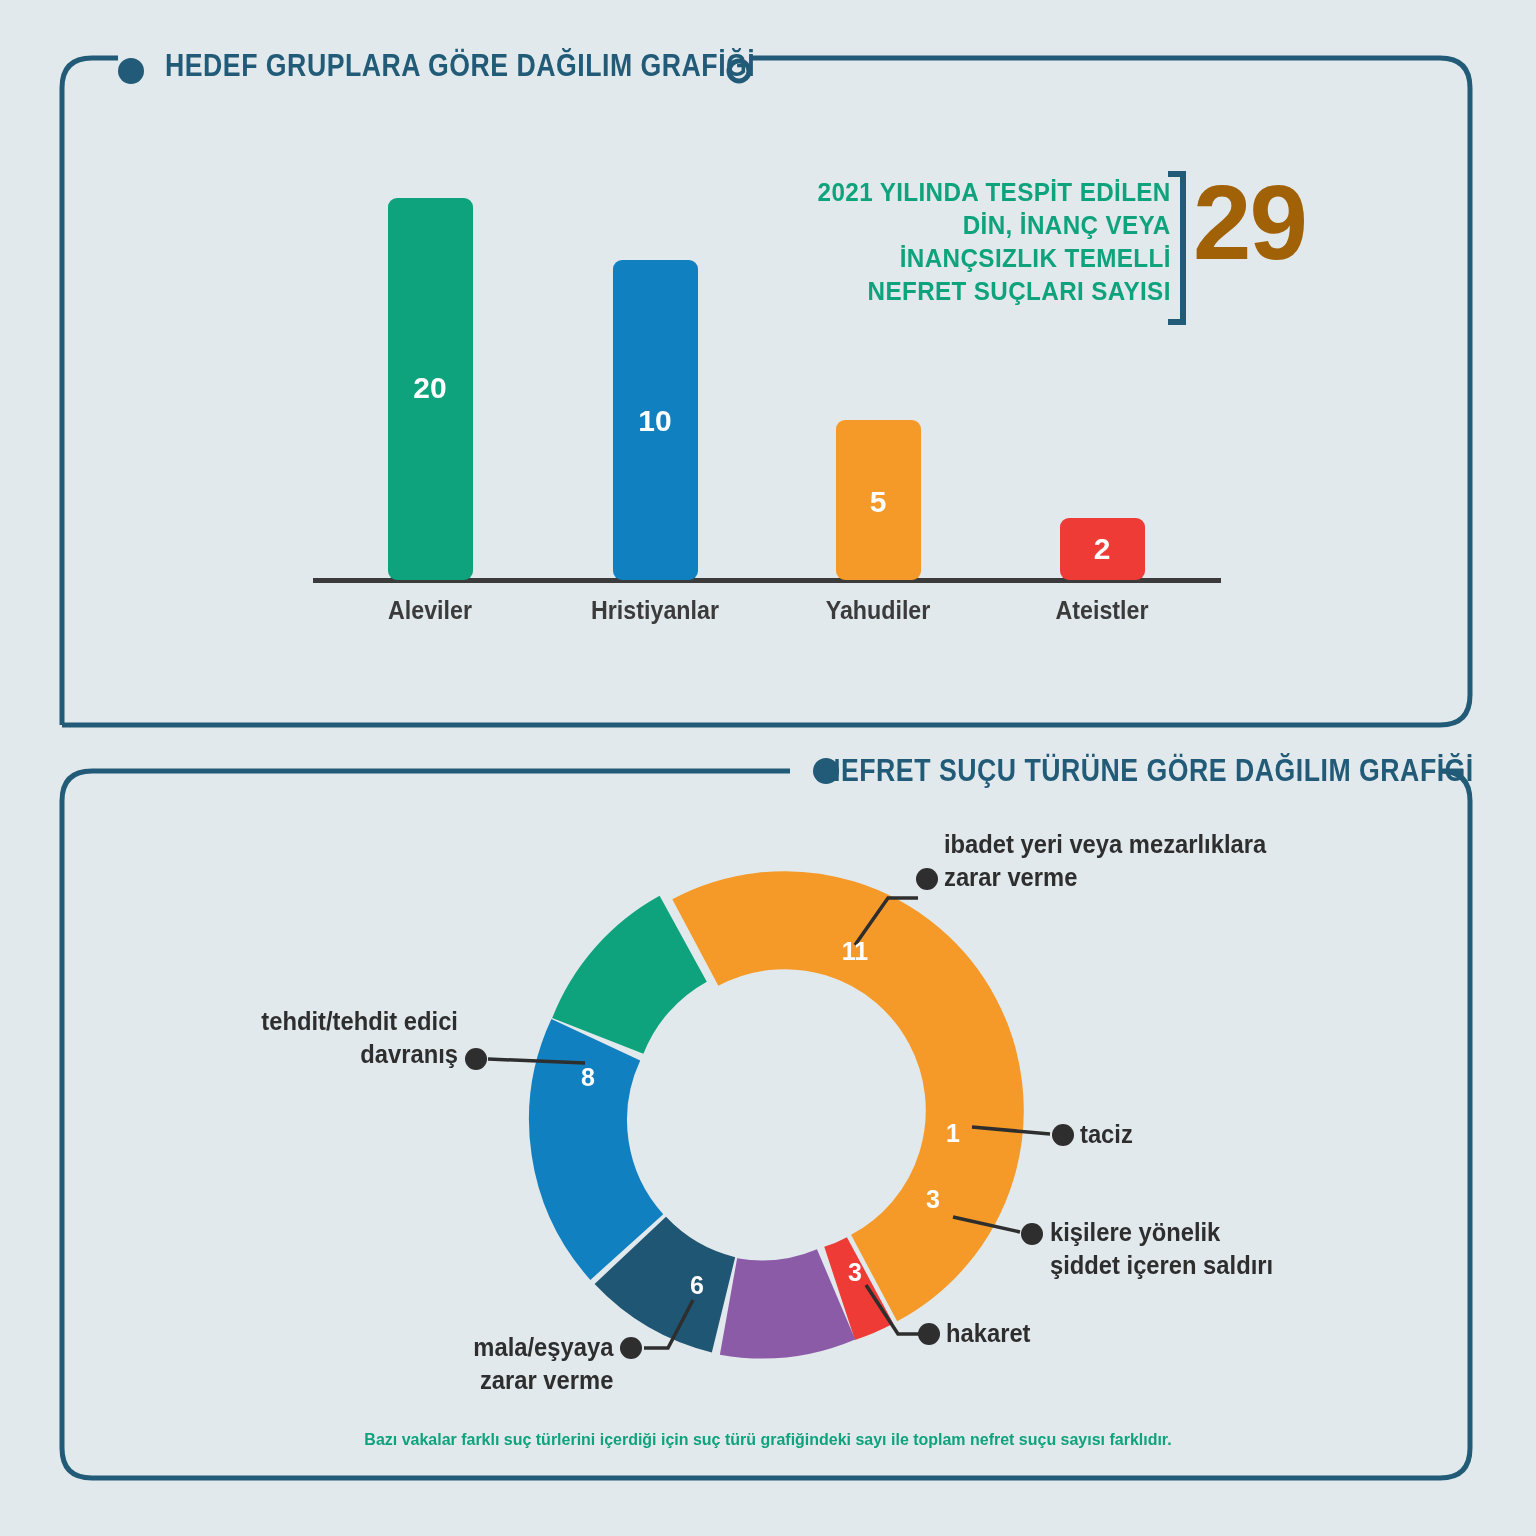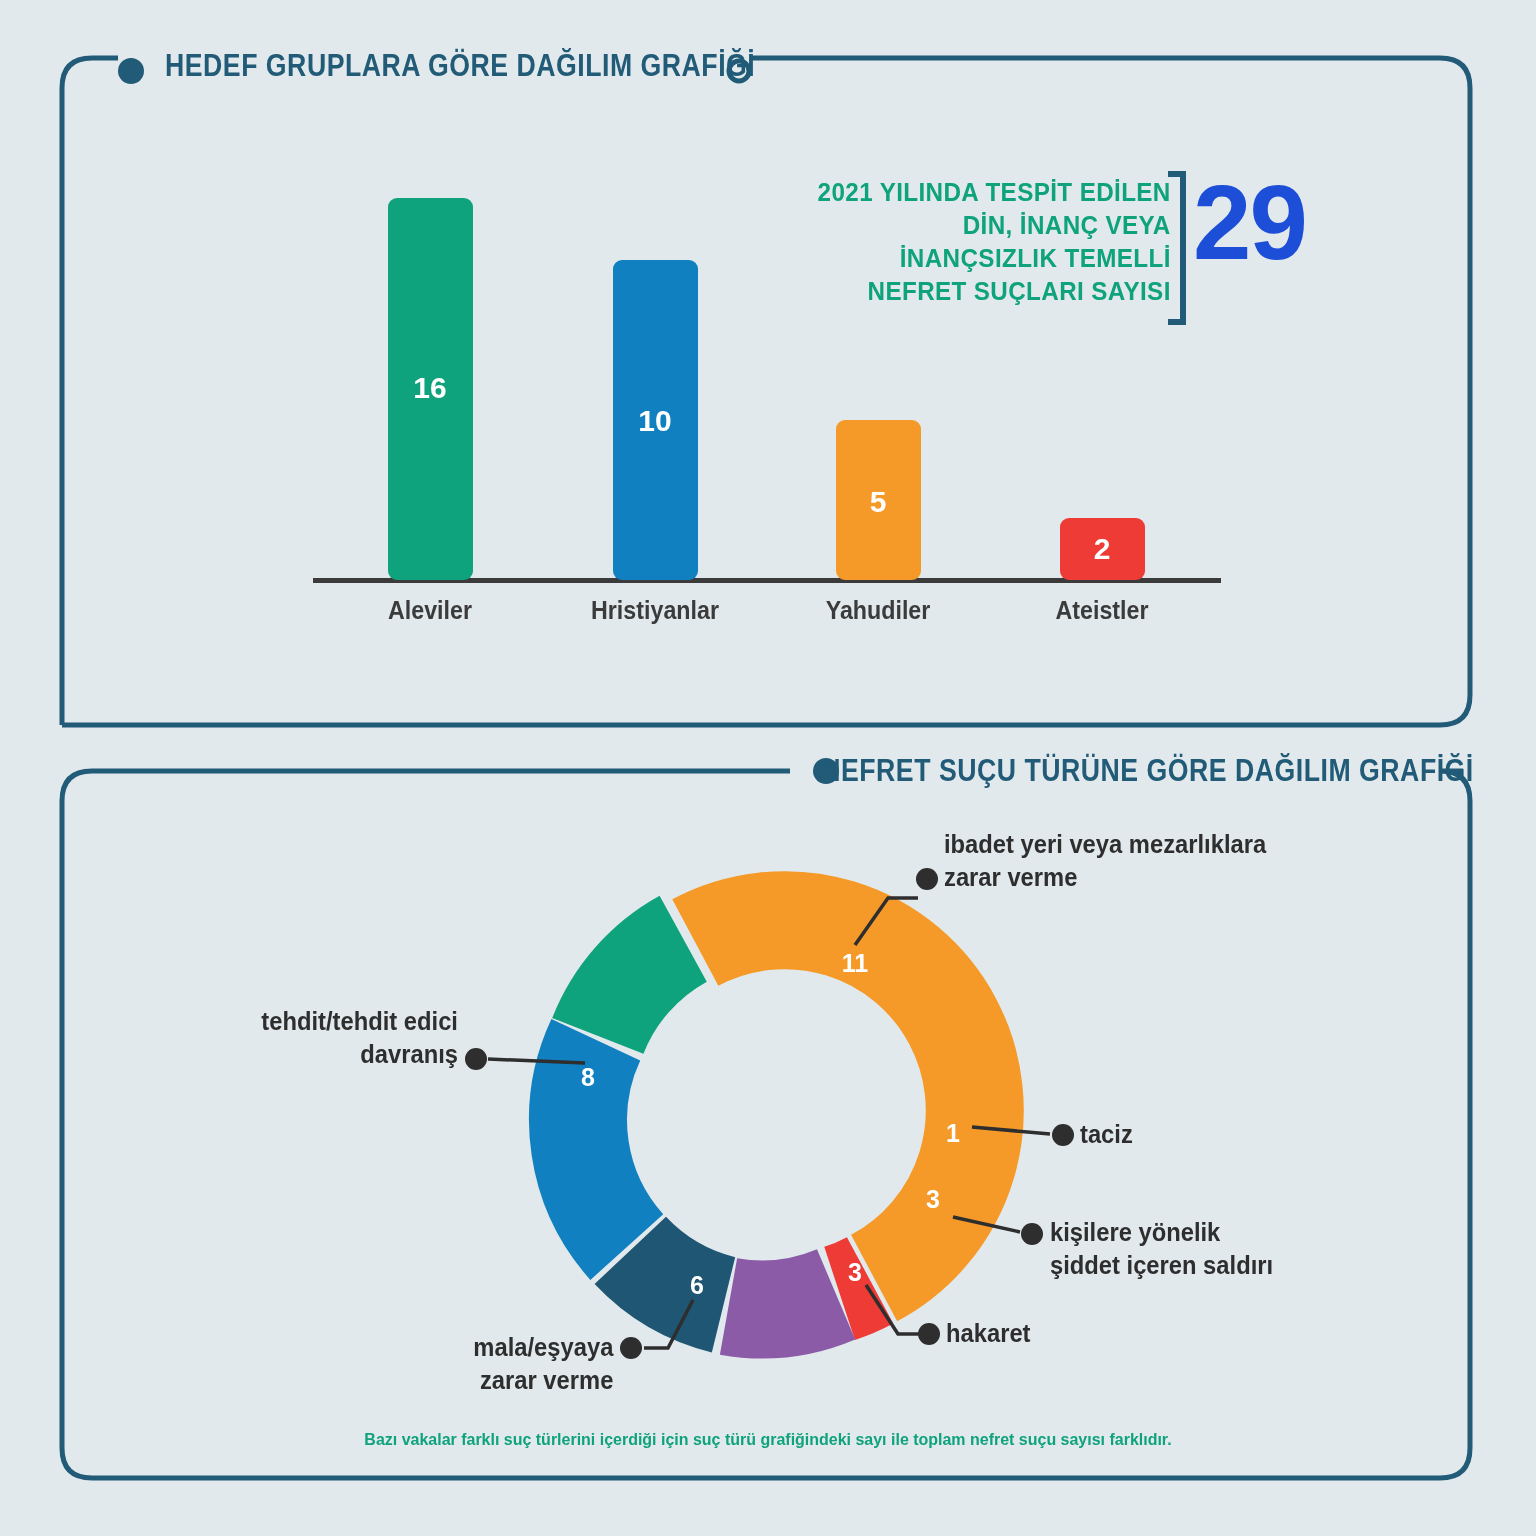"29" .stat-number { color: #1d4ed8 -> #a16207 }
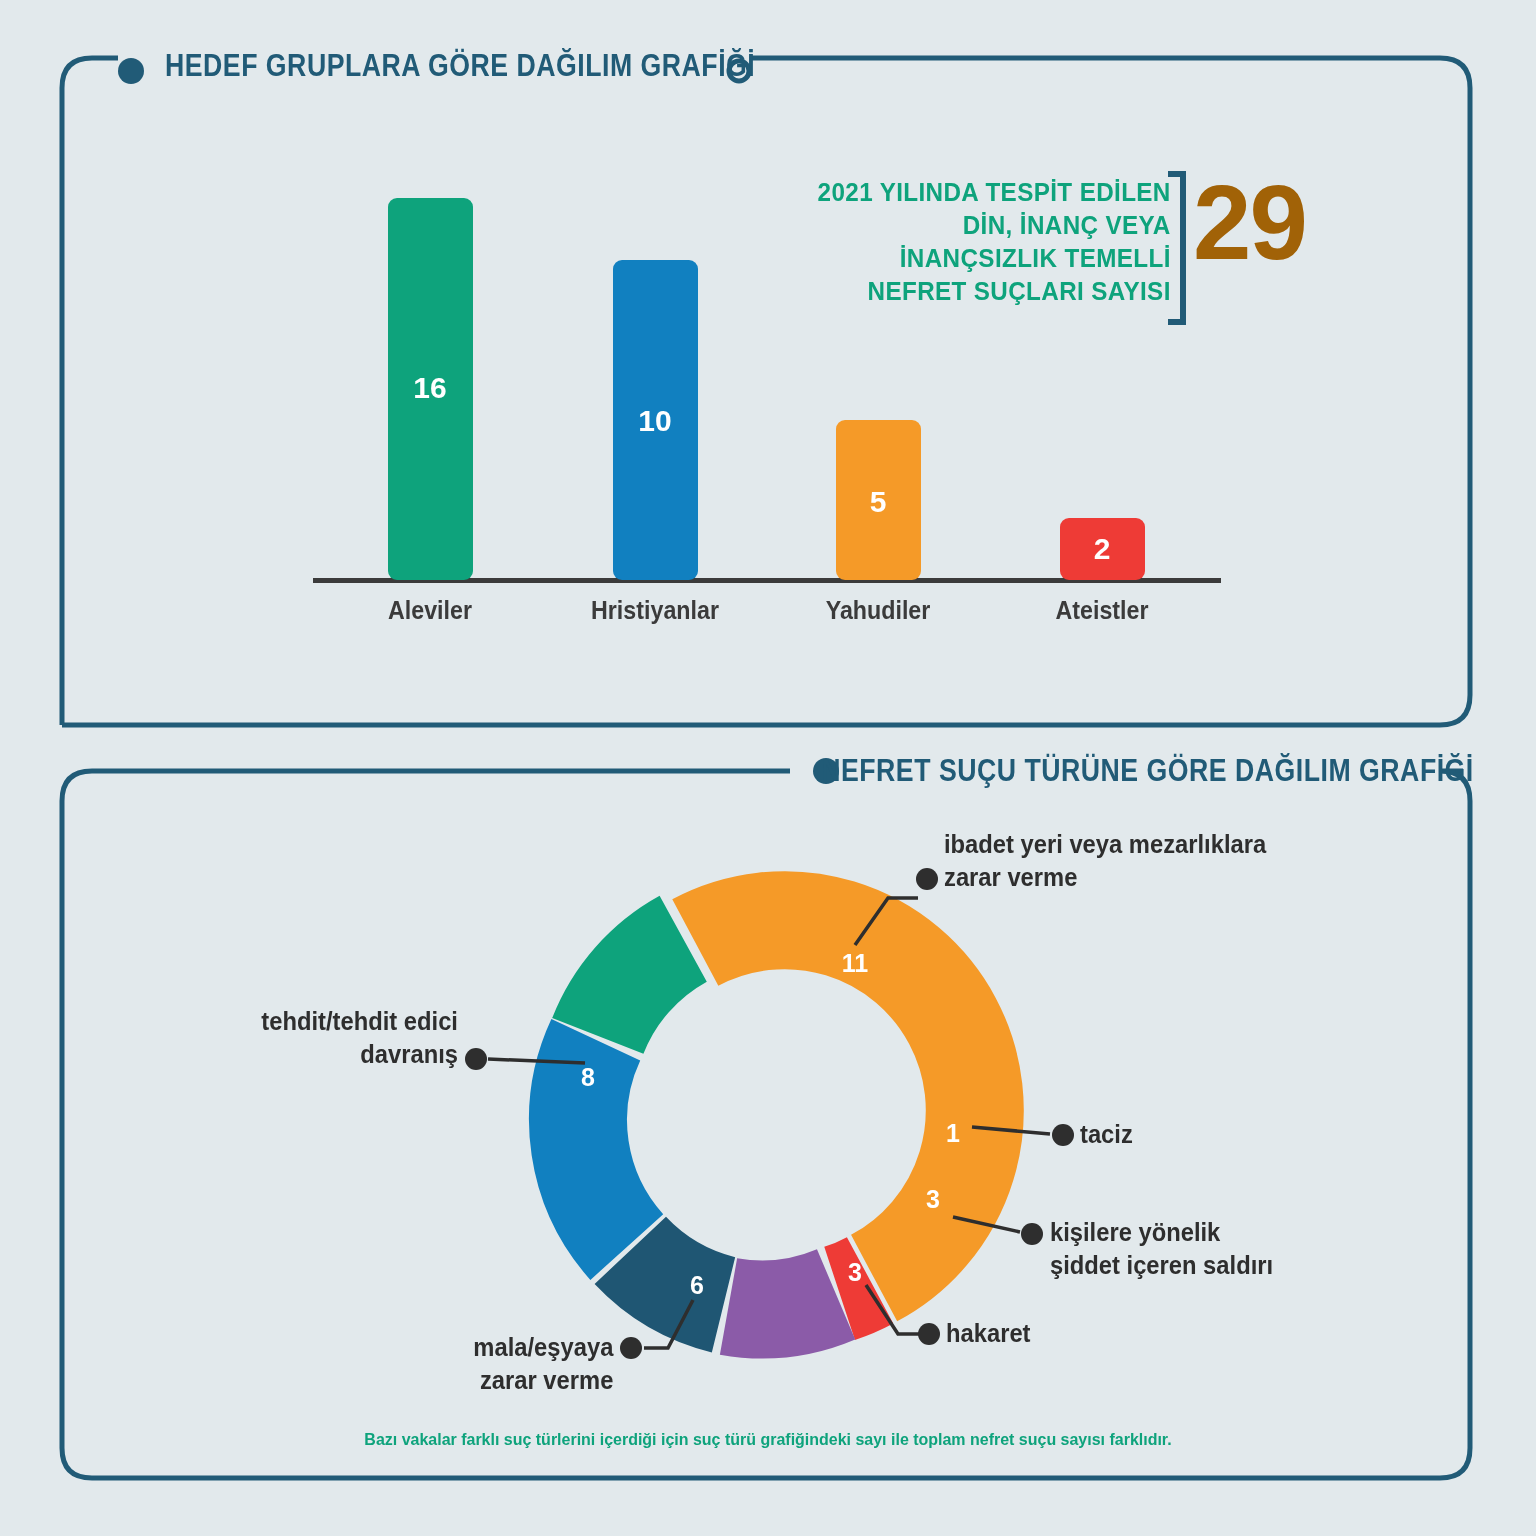"16" div.bar-val { text: 16 -> 20 }
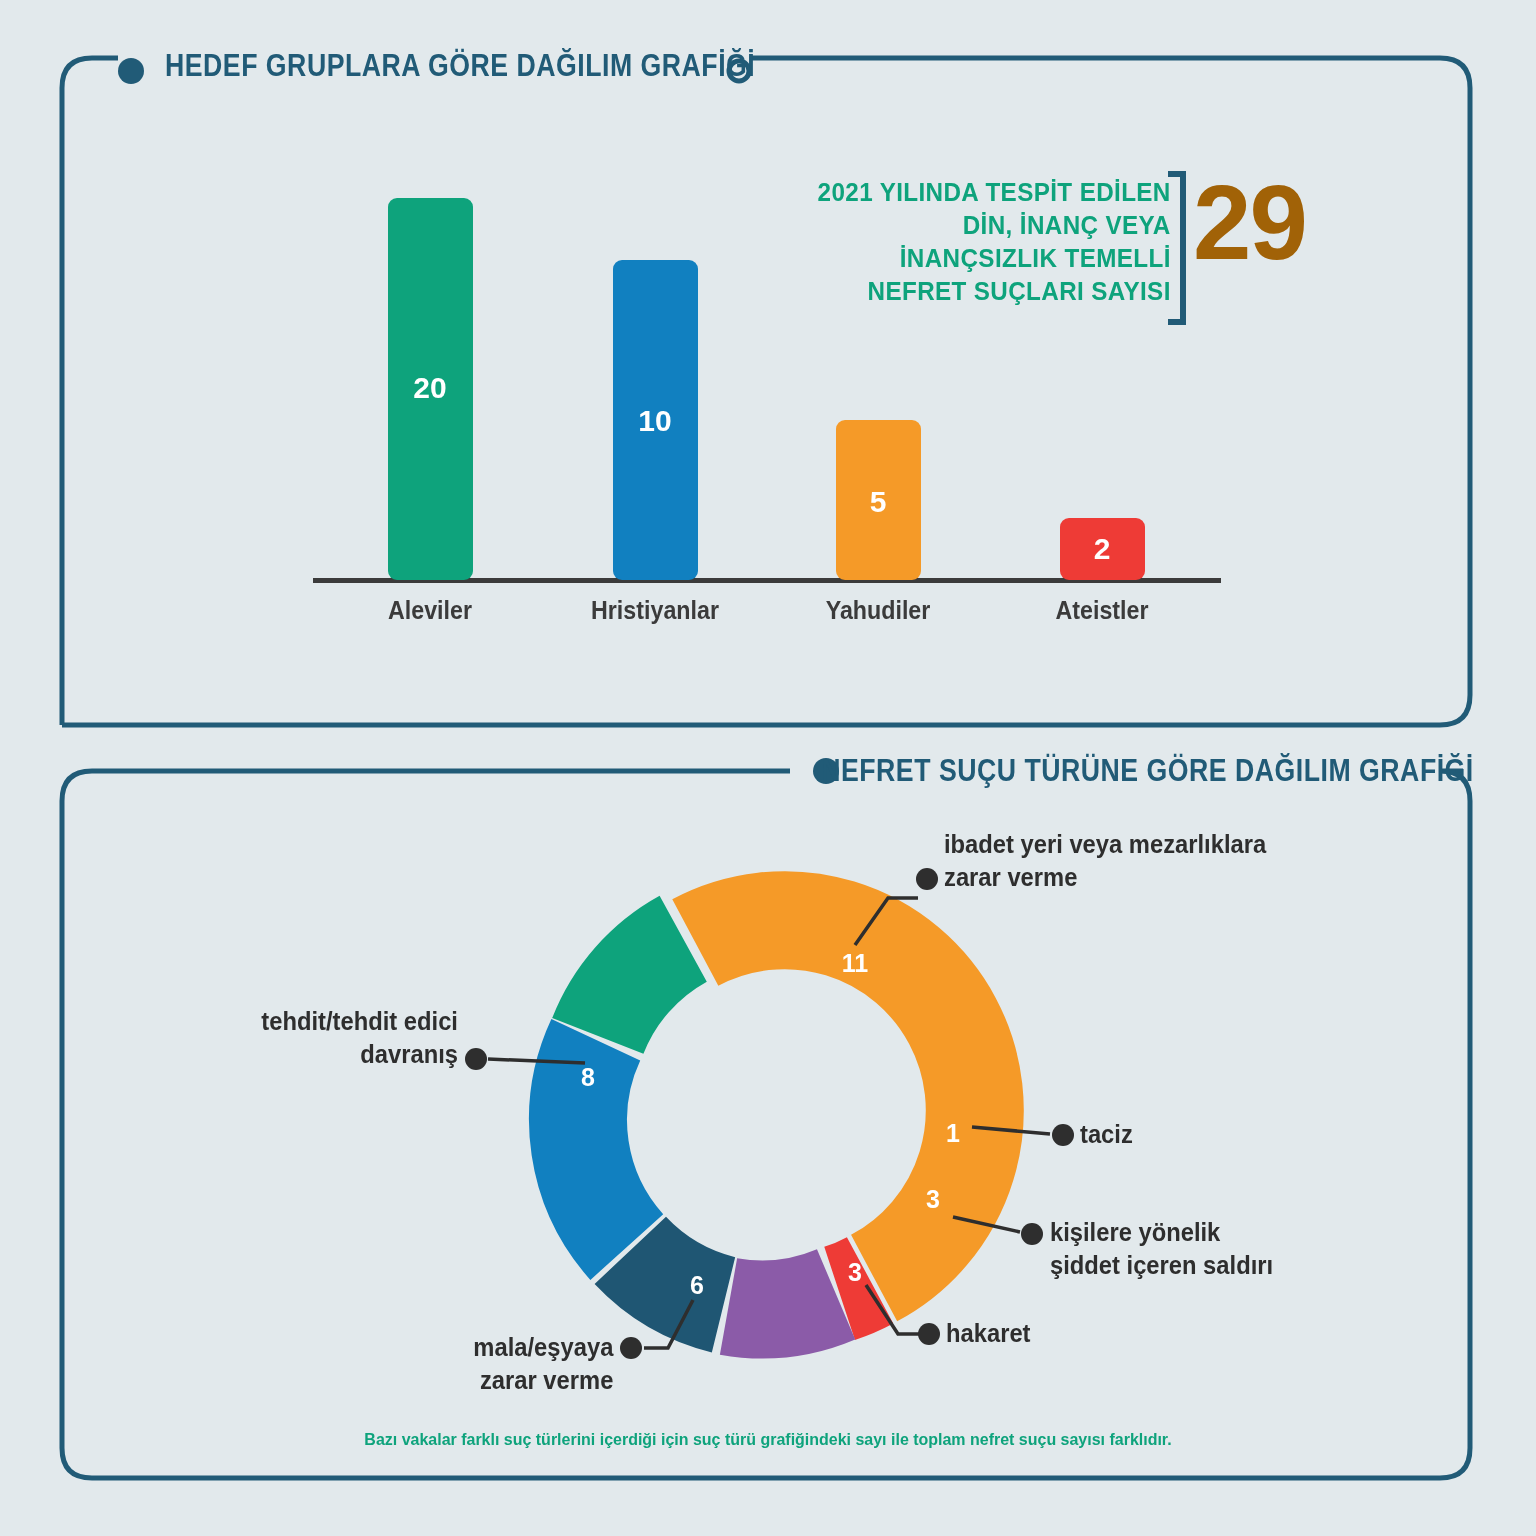"11" div.donut-val { margin-top: 12px -> none }
